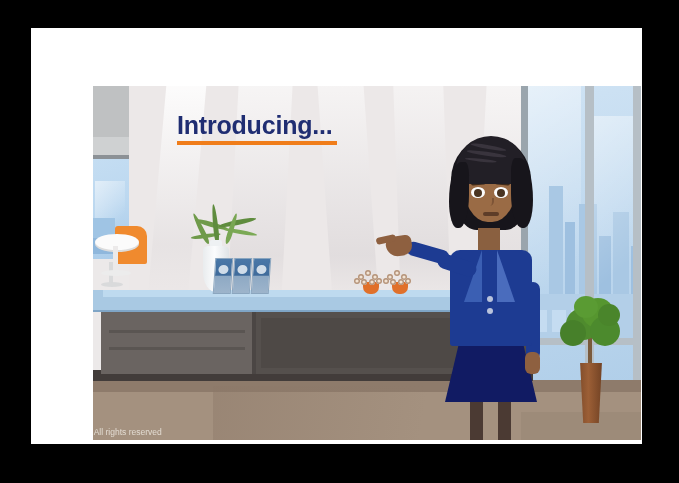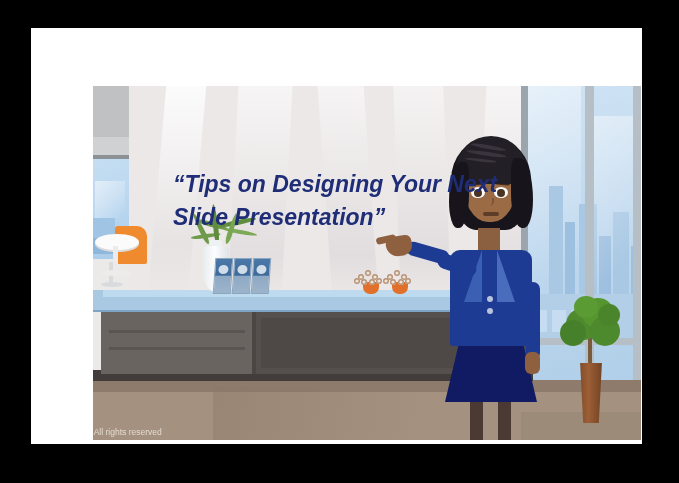"Introducing..." div.title-wrap { html: none -> <div> <div>Introducing...</div> <div></div> </div> }
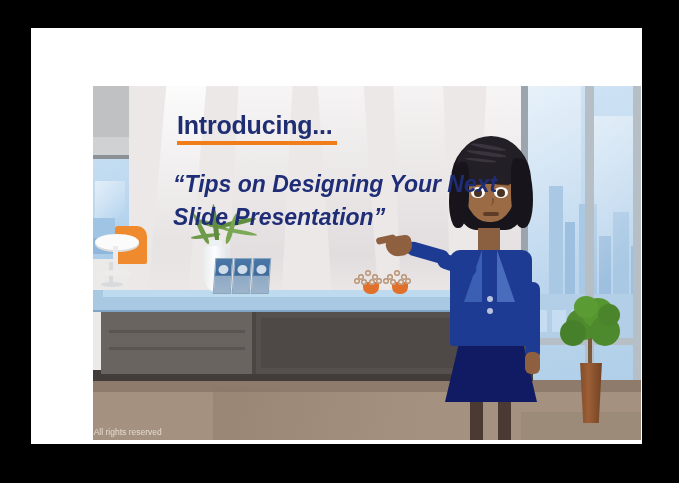"“Tips on Designing Your Next" div.subtitle { html: <div>“Tips on Designing Your Next Slide Presentation”</div> -> none }
